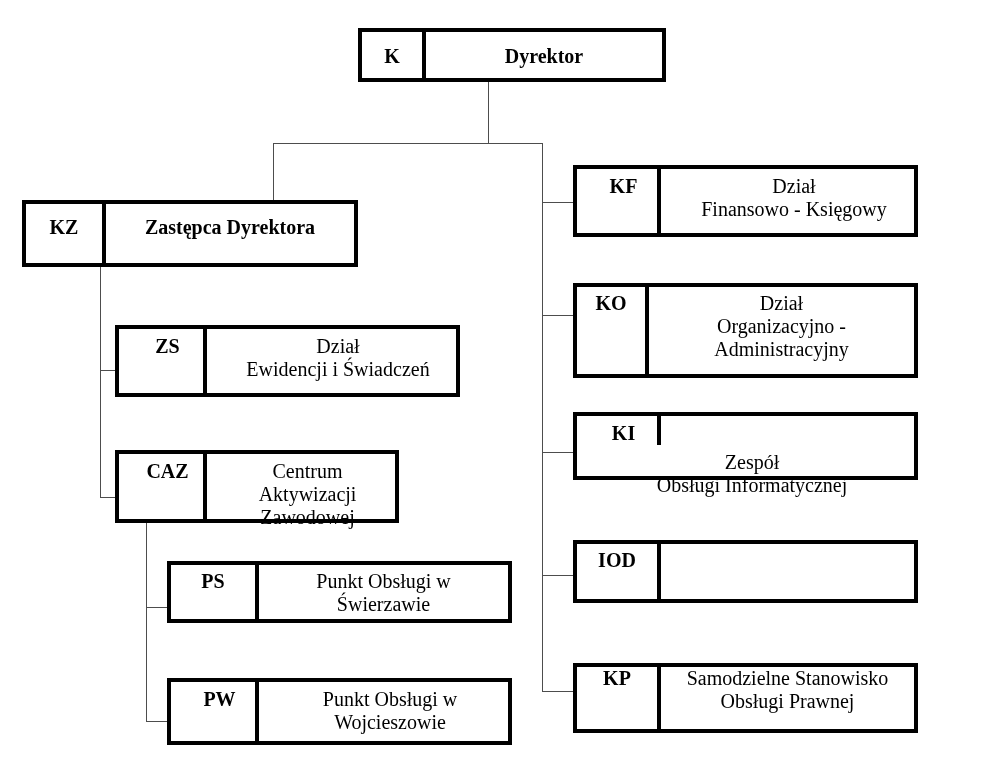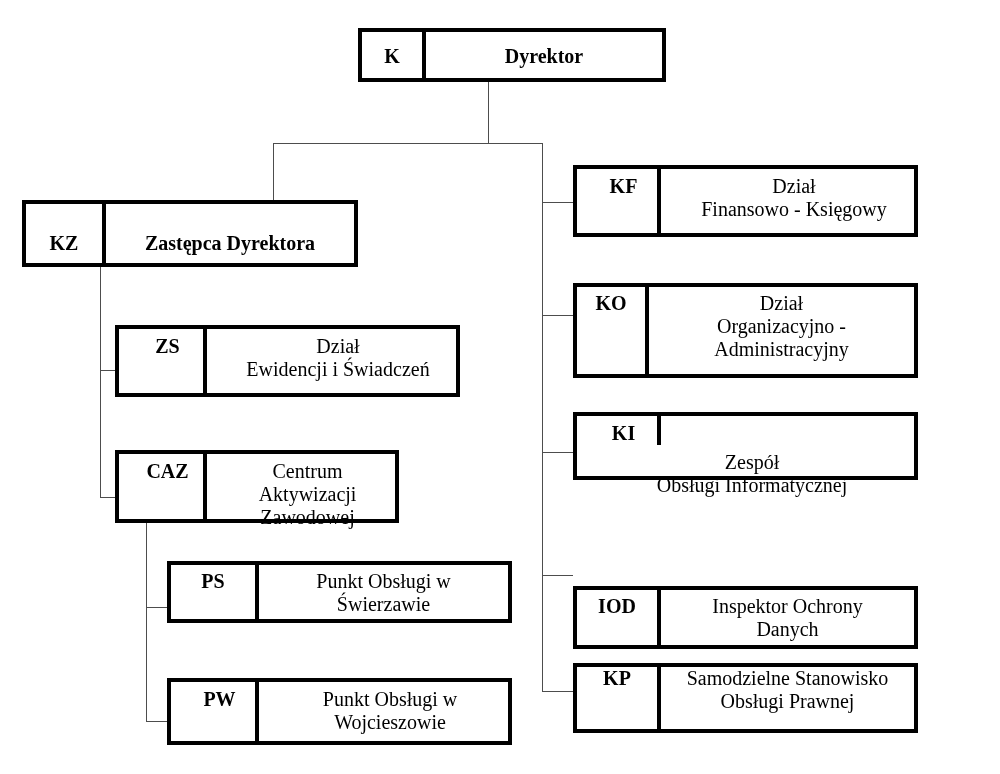"KZ" .pt12 { padding-top: 28px -> 12px }
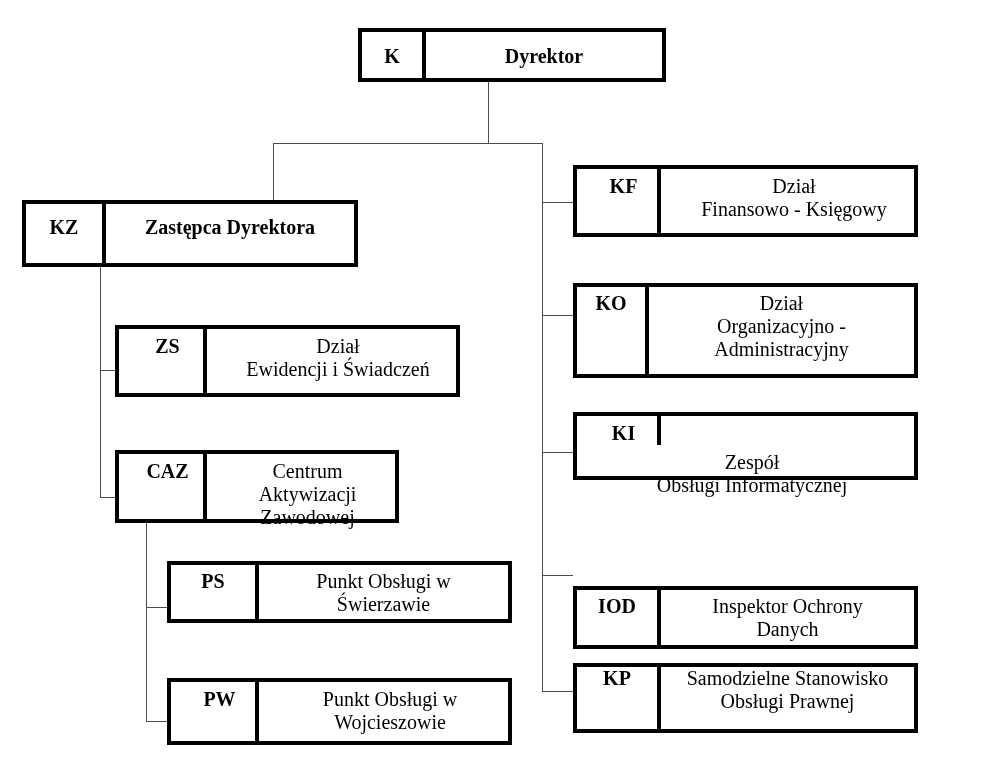"IOD" div.node { margin-top: 46px -> none }
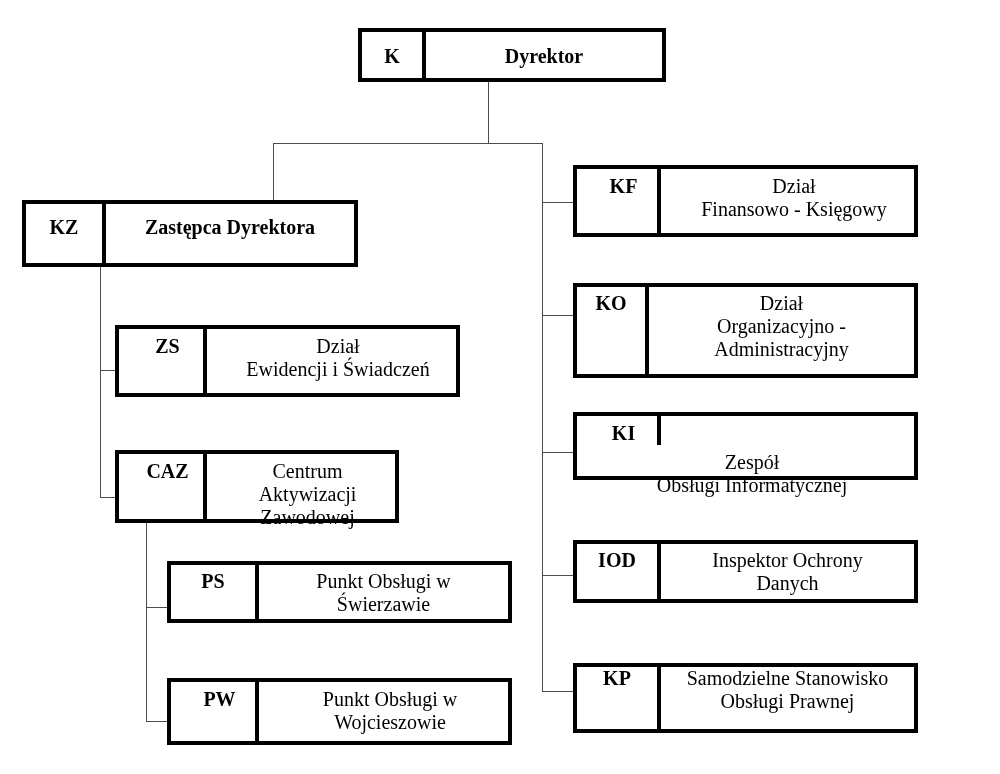"Inspektor Ochrony" div.label { html: <div> <div>Inspektor Ochrony</div> <div>Danych</div> </div> -> none }
